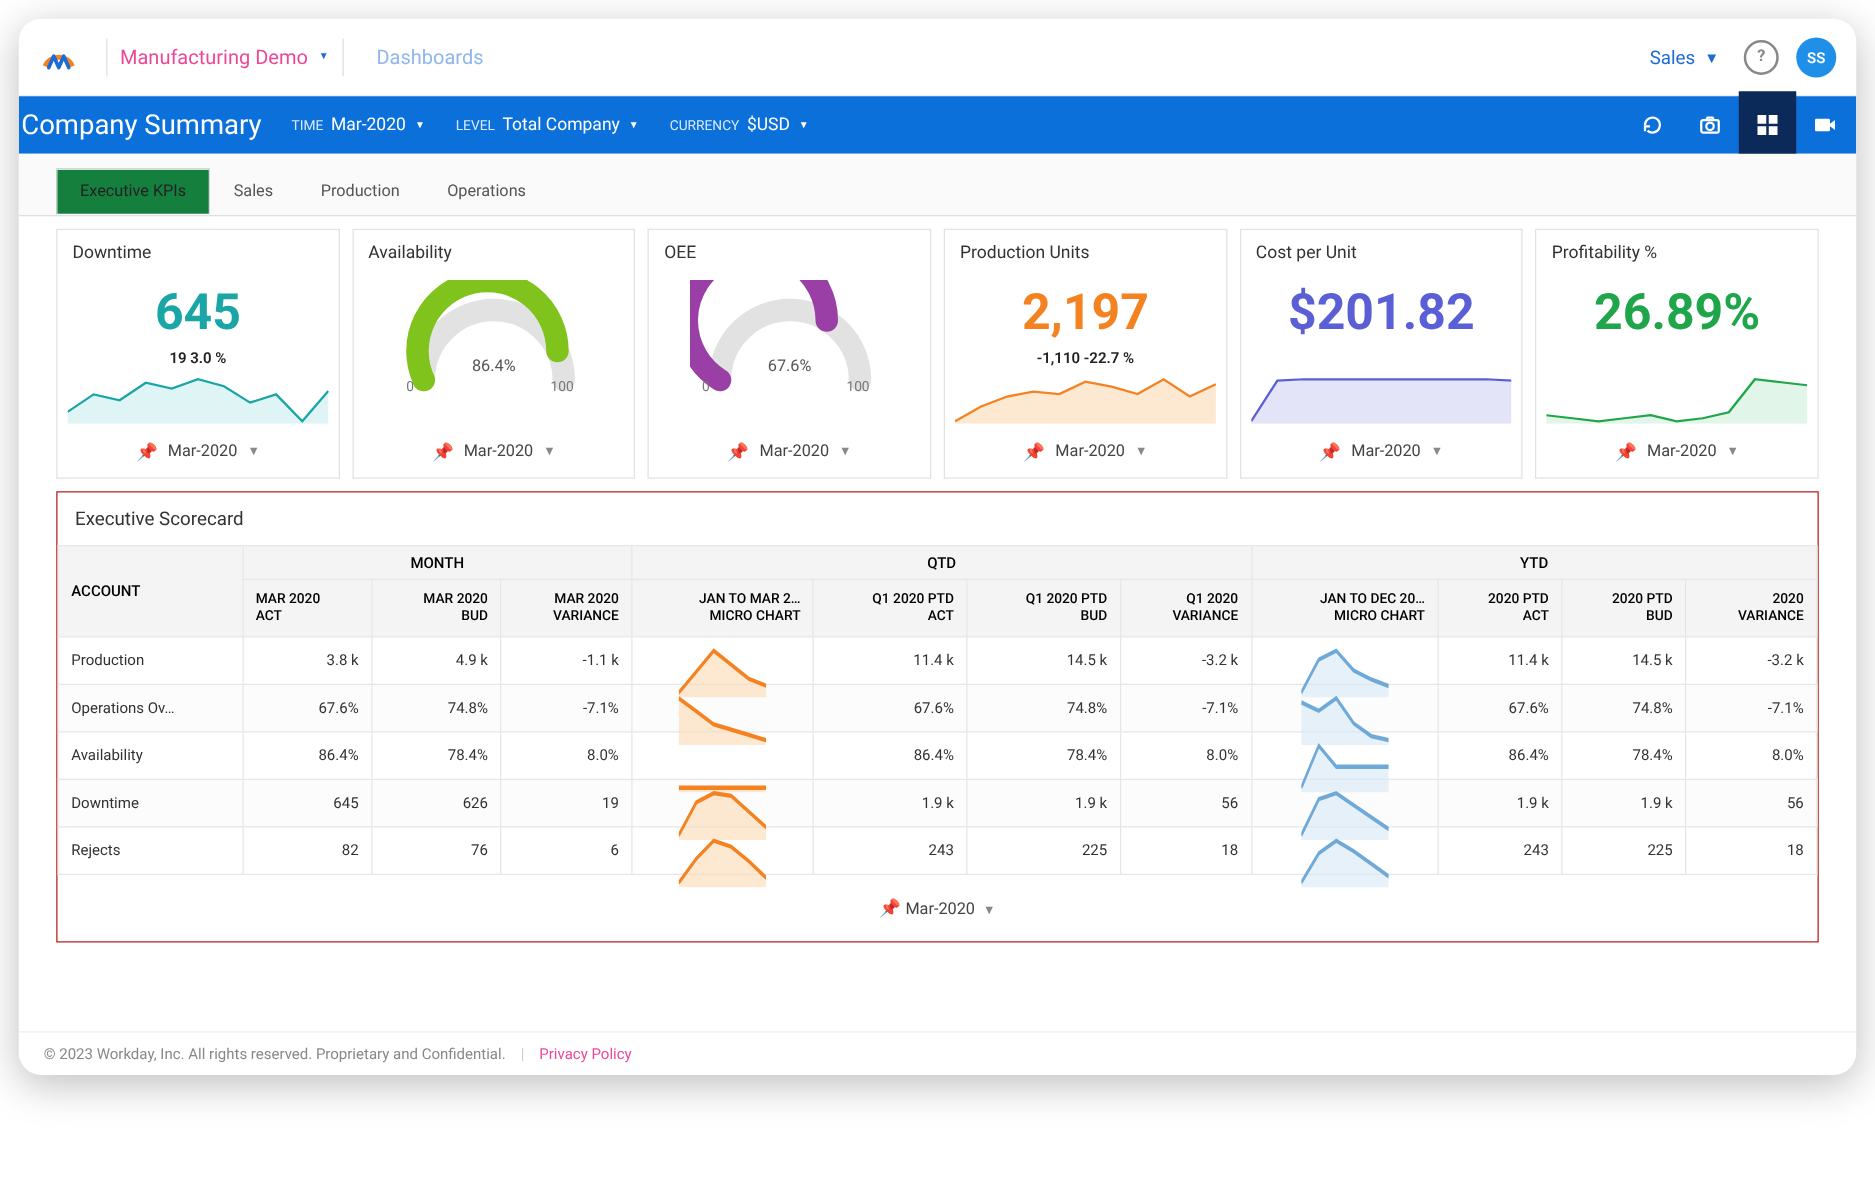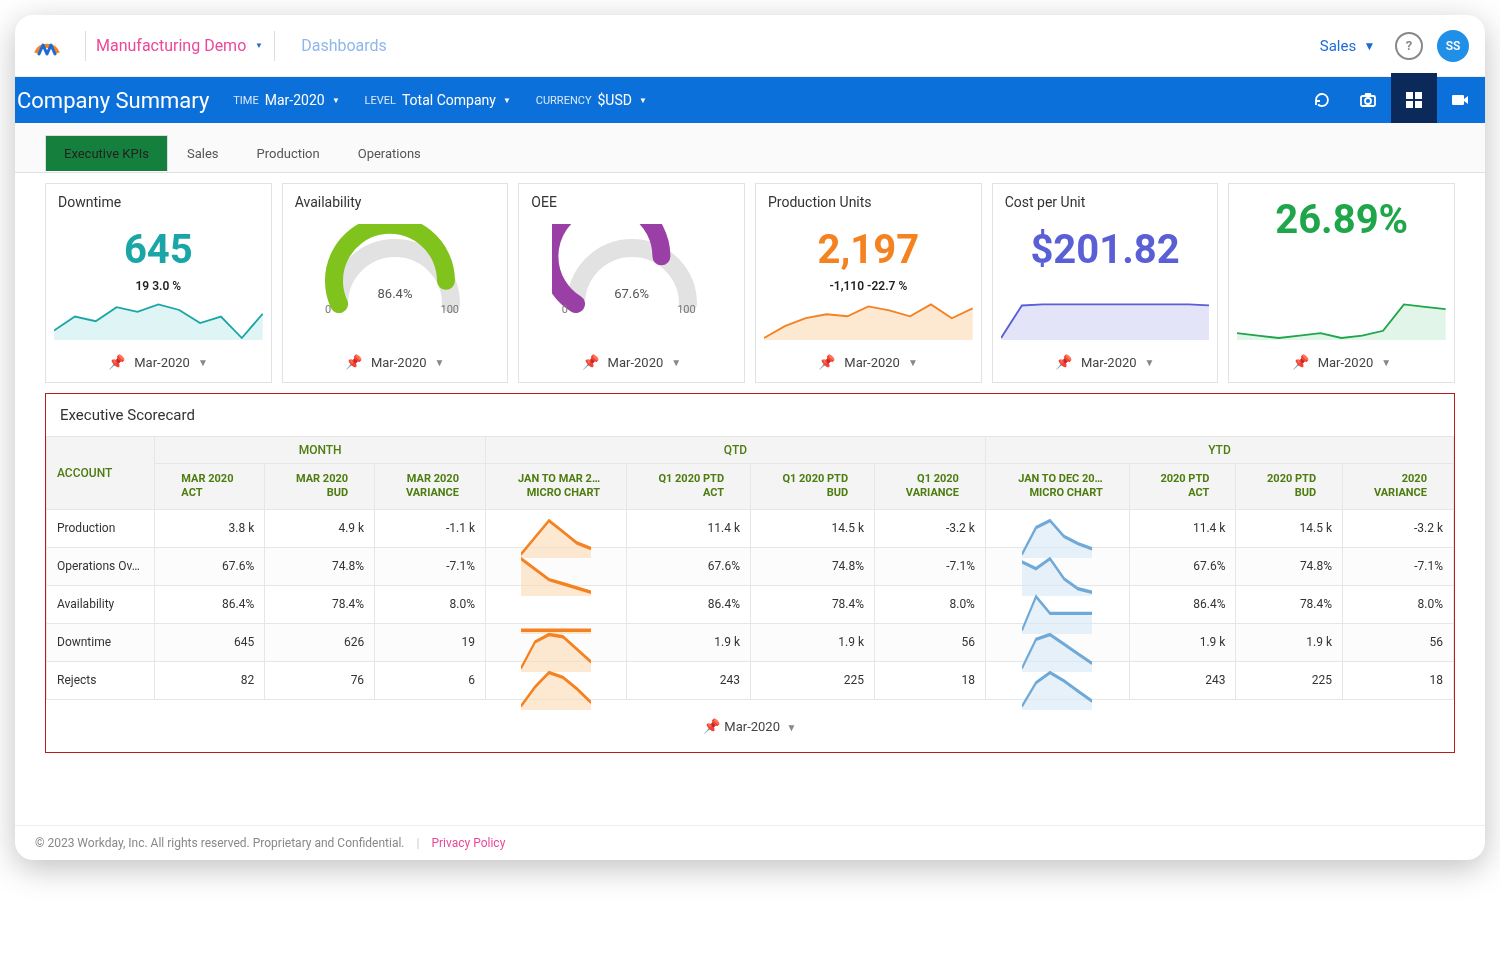"Profitability %" div.card-title { html: none -> <div>Profitability %</div> }
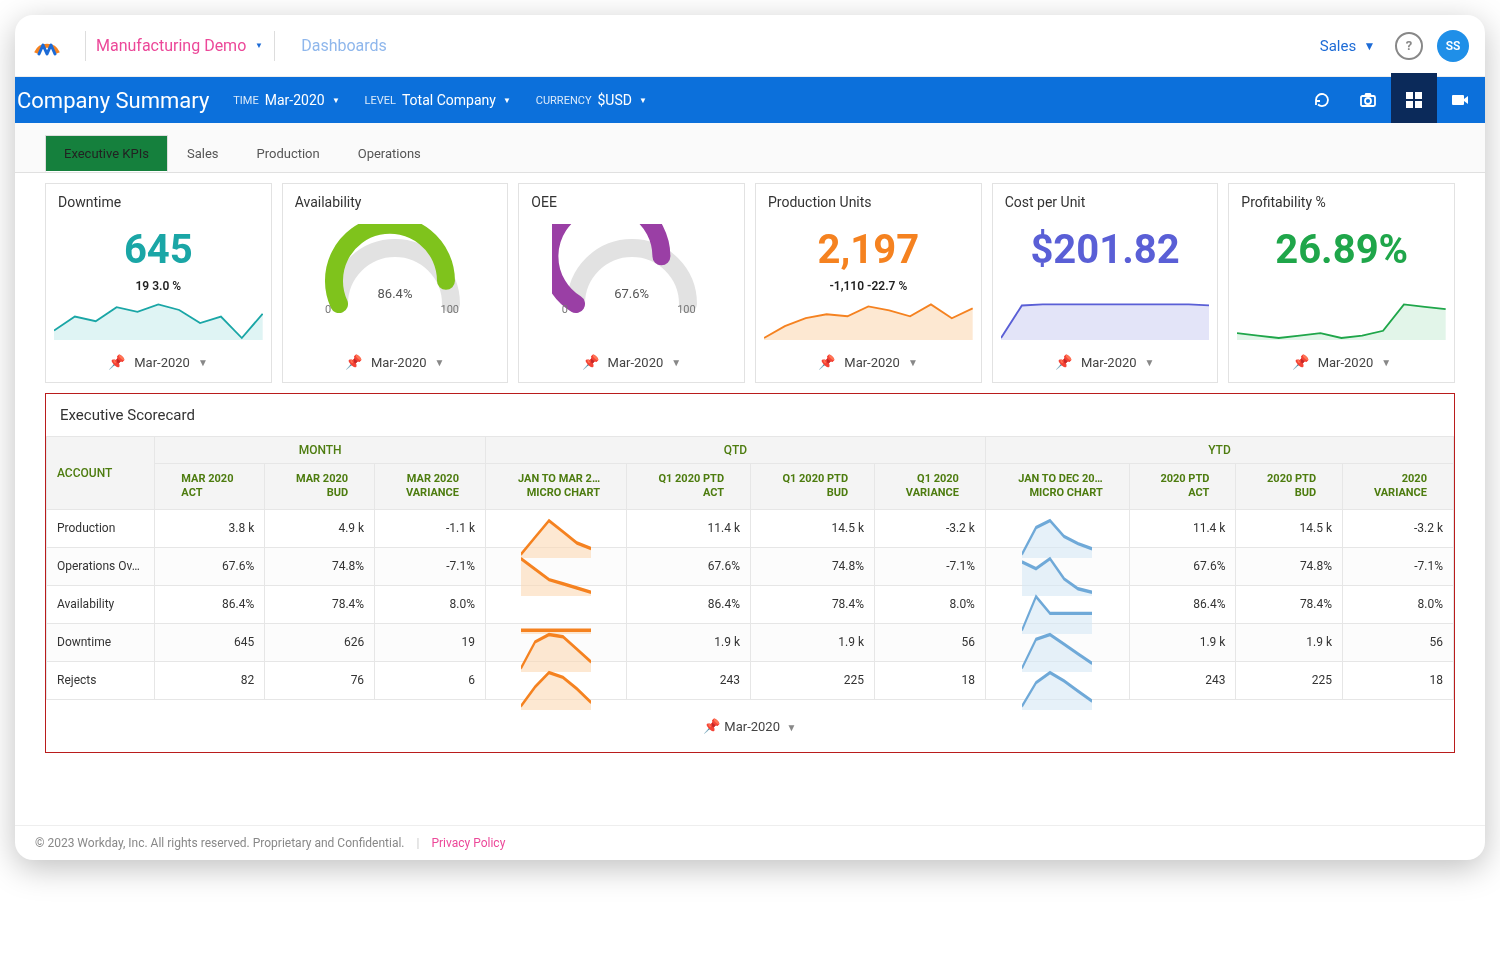"MONTH" table.score thead th { color: #4d7c0f -> #000000 }
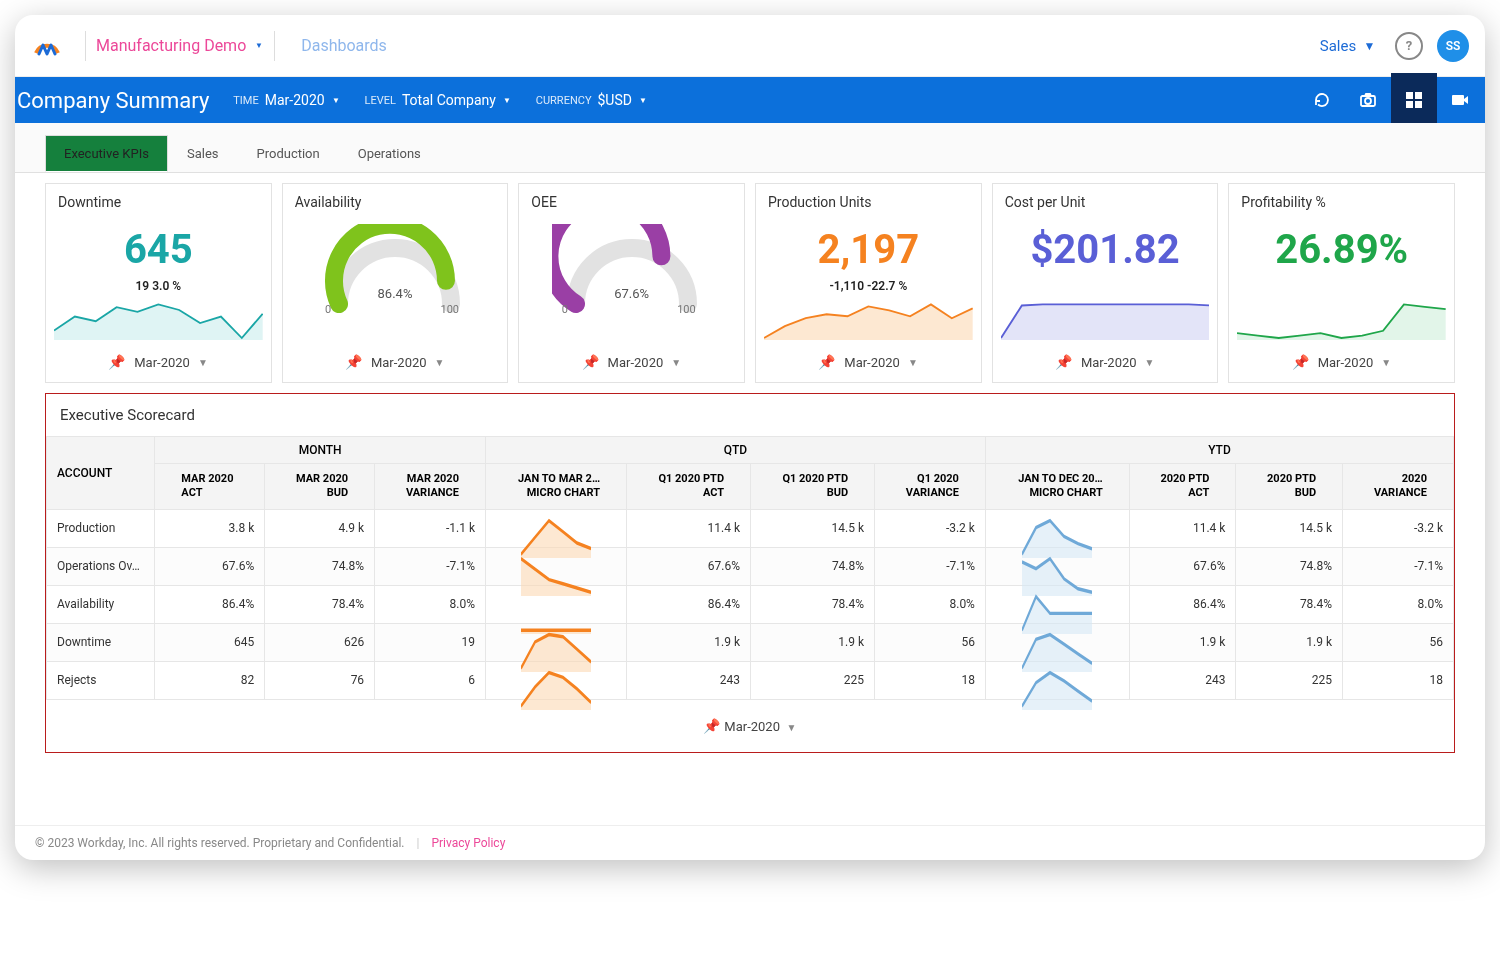"MAR 2020" table.score thead tr.cols th { font-weight: bold -> none; padding: 8px 26px -> 8px 10px }
